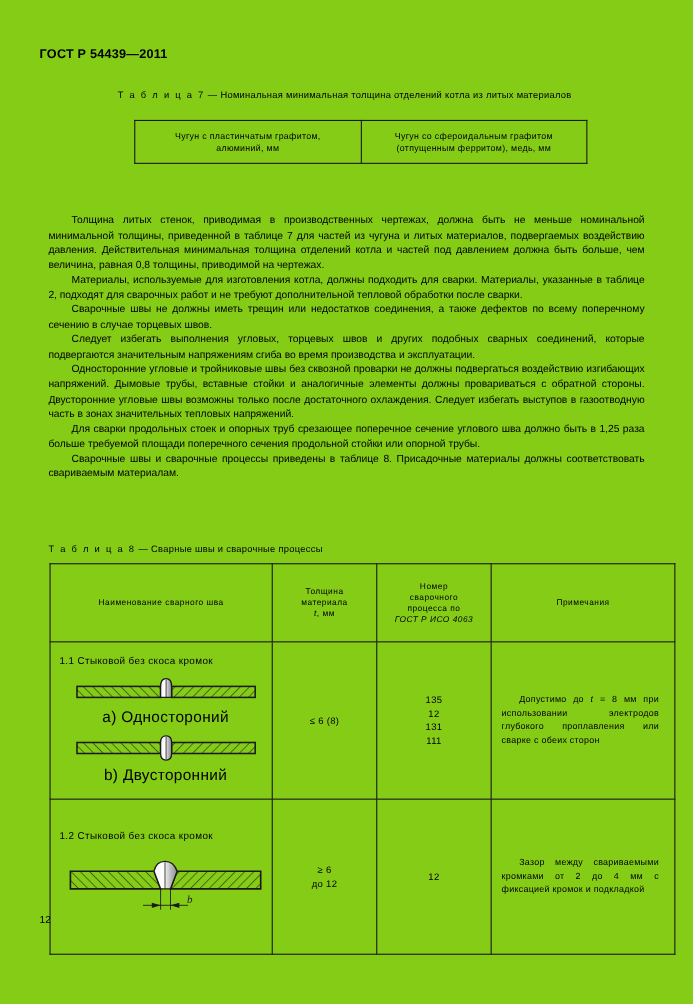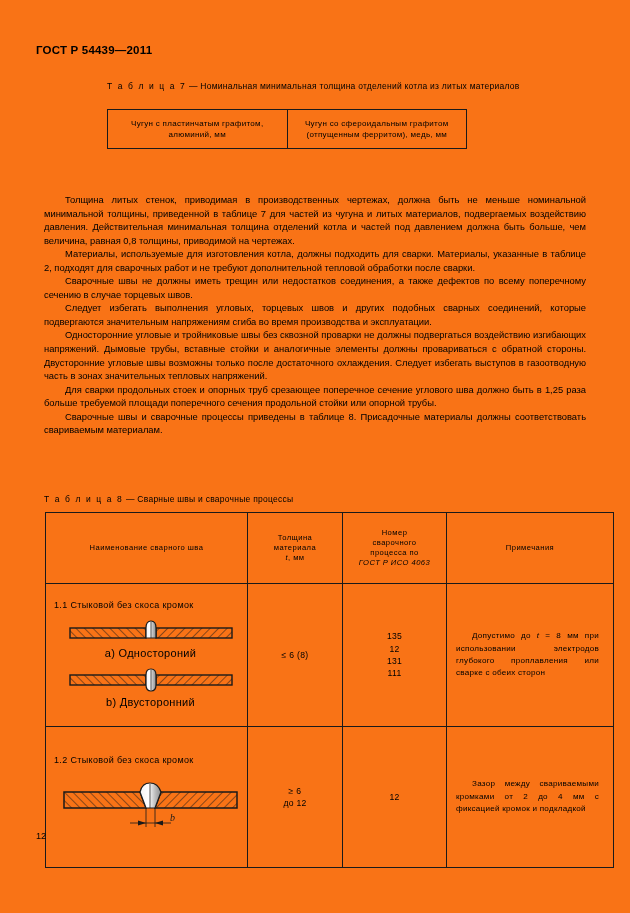"ГОСТ Р 54439—2011" .page { background: #f97316 -> #84cc16 }
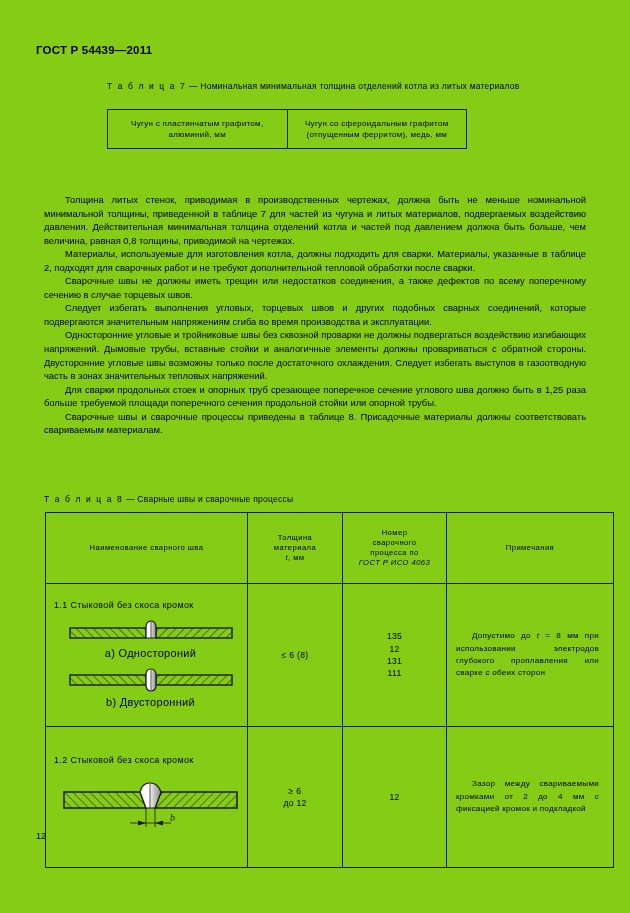"Чугун с пластинчатым графитом," .tbl7 { left: 107px -> 122px; width: 360px -> 412px }
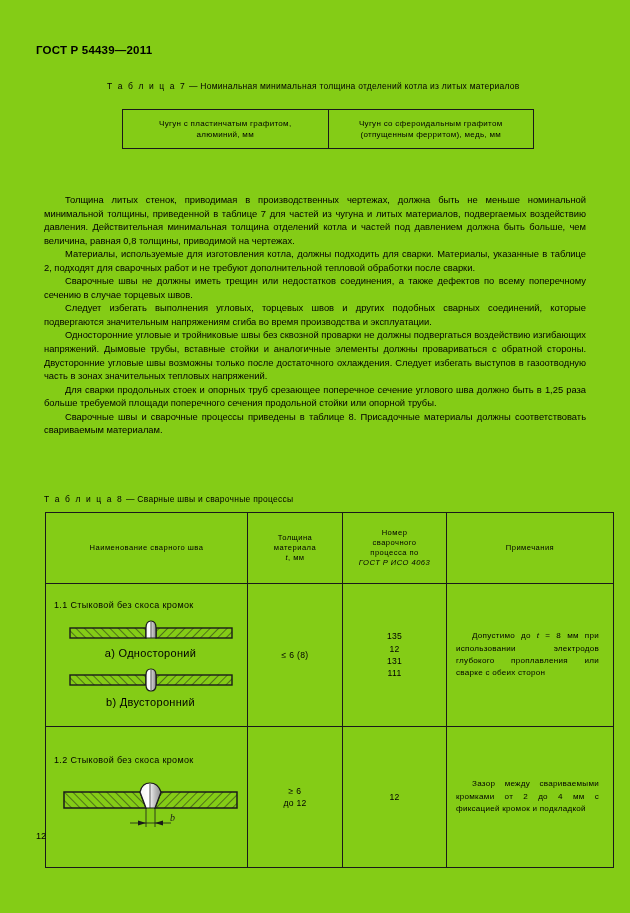"а) Одностороний" .fig-cap { font-size: 11px -> 14px }
